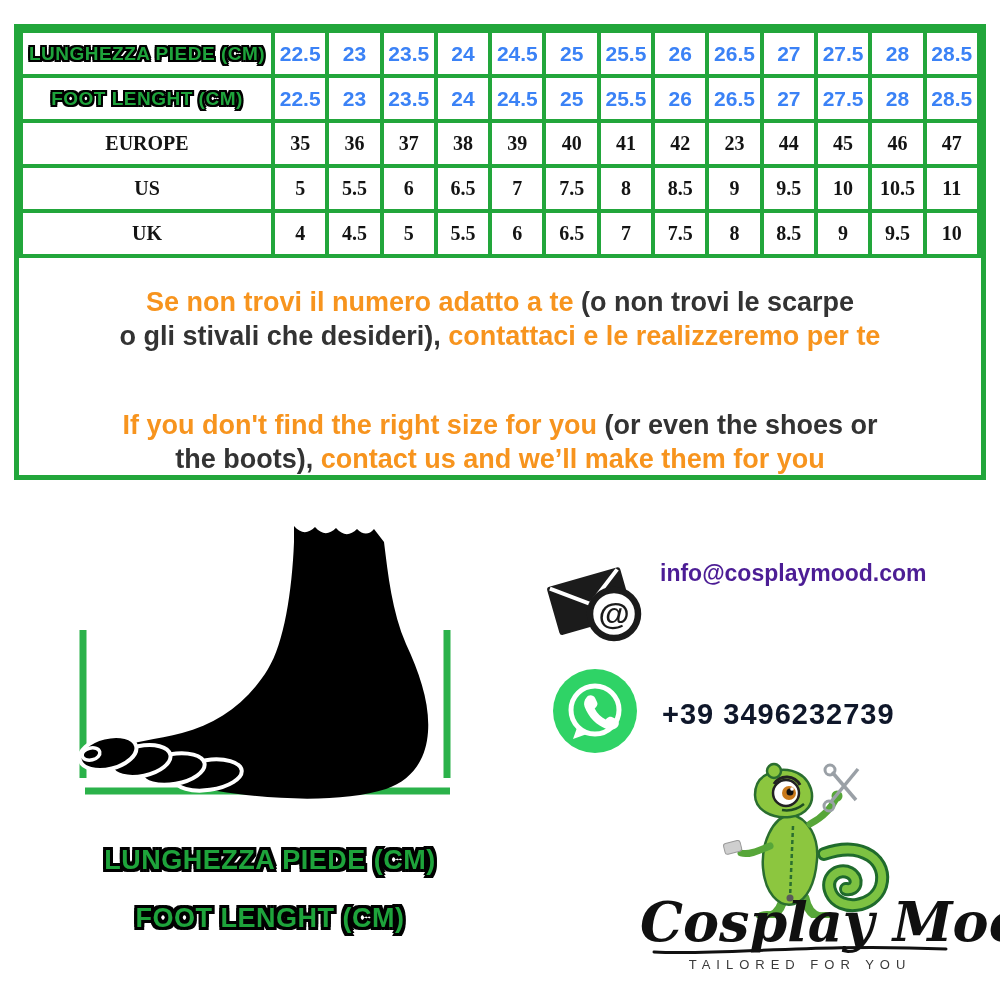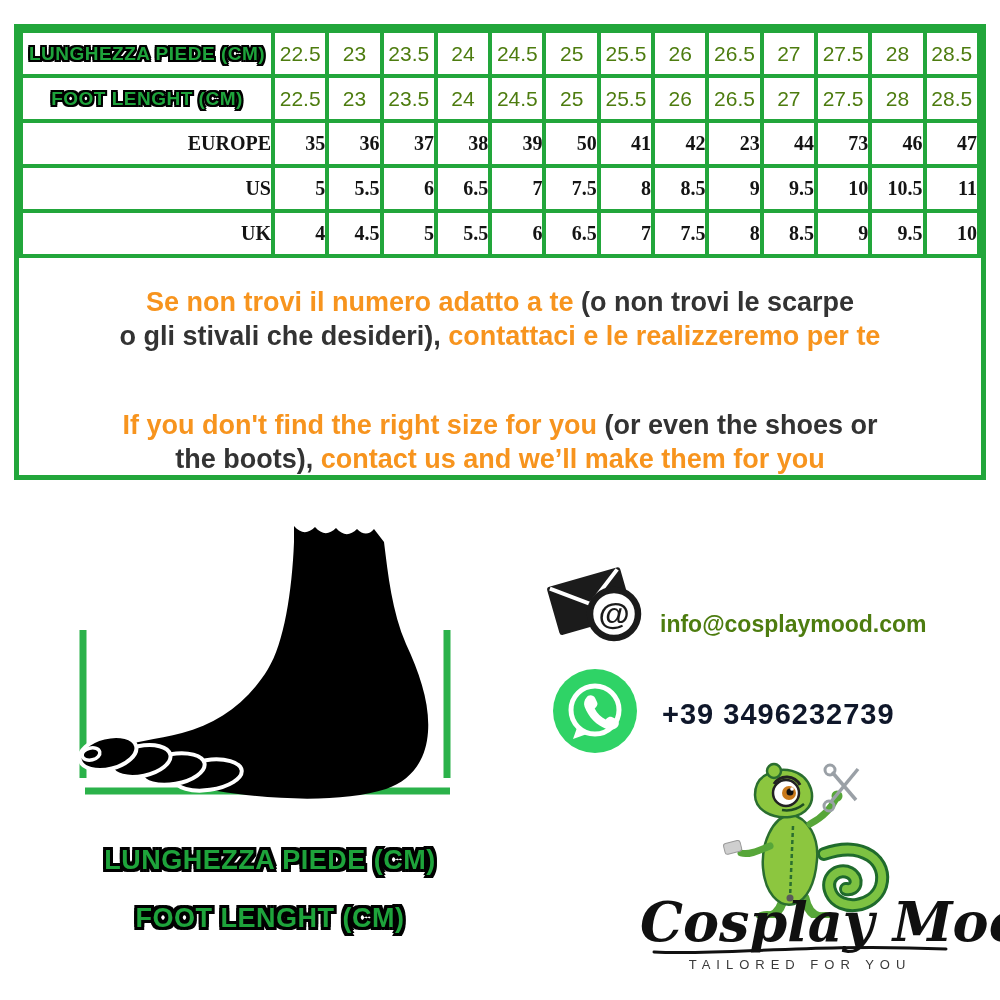"22.5" td.val.green-outline { color: #4d7c0f -> #3b82f6; font-weight: normal -> bold }
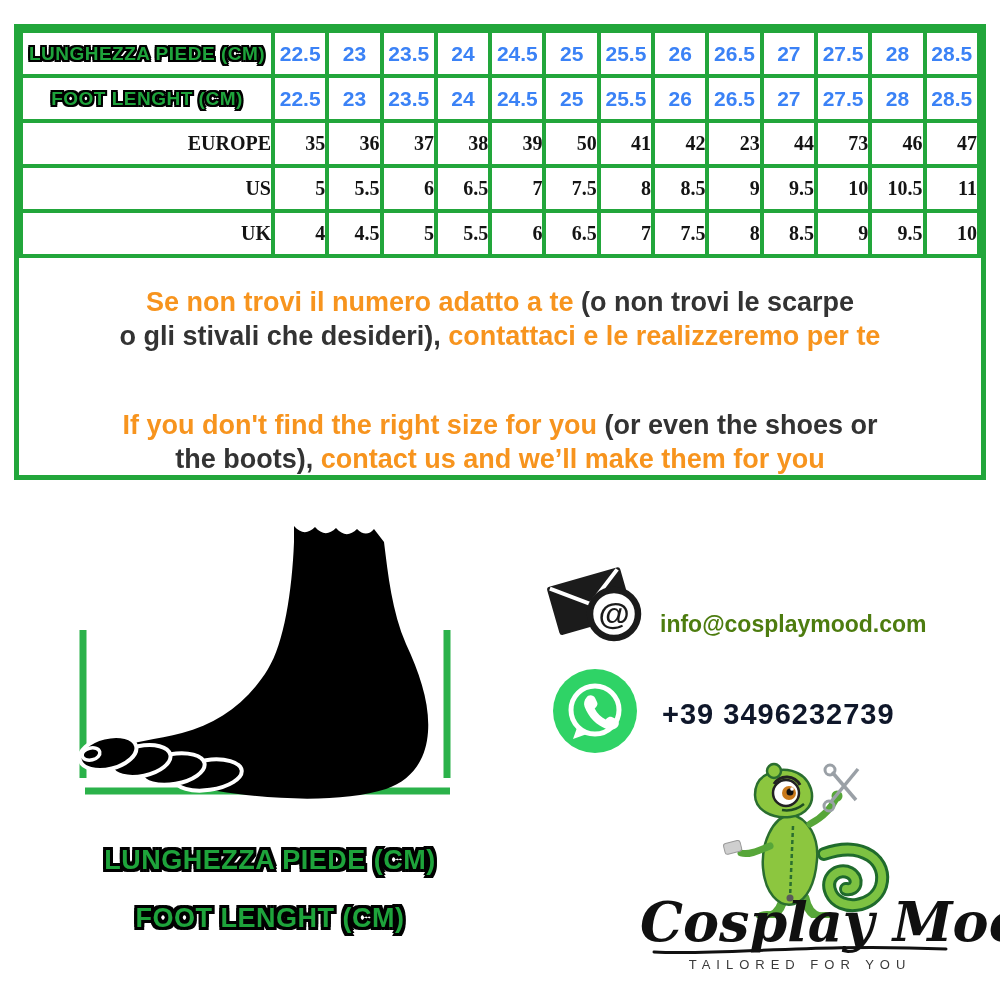"EUROPE" td.lbl.black-serif, td.val.black-serif { text-align: right -> none }
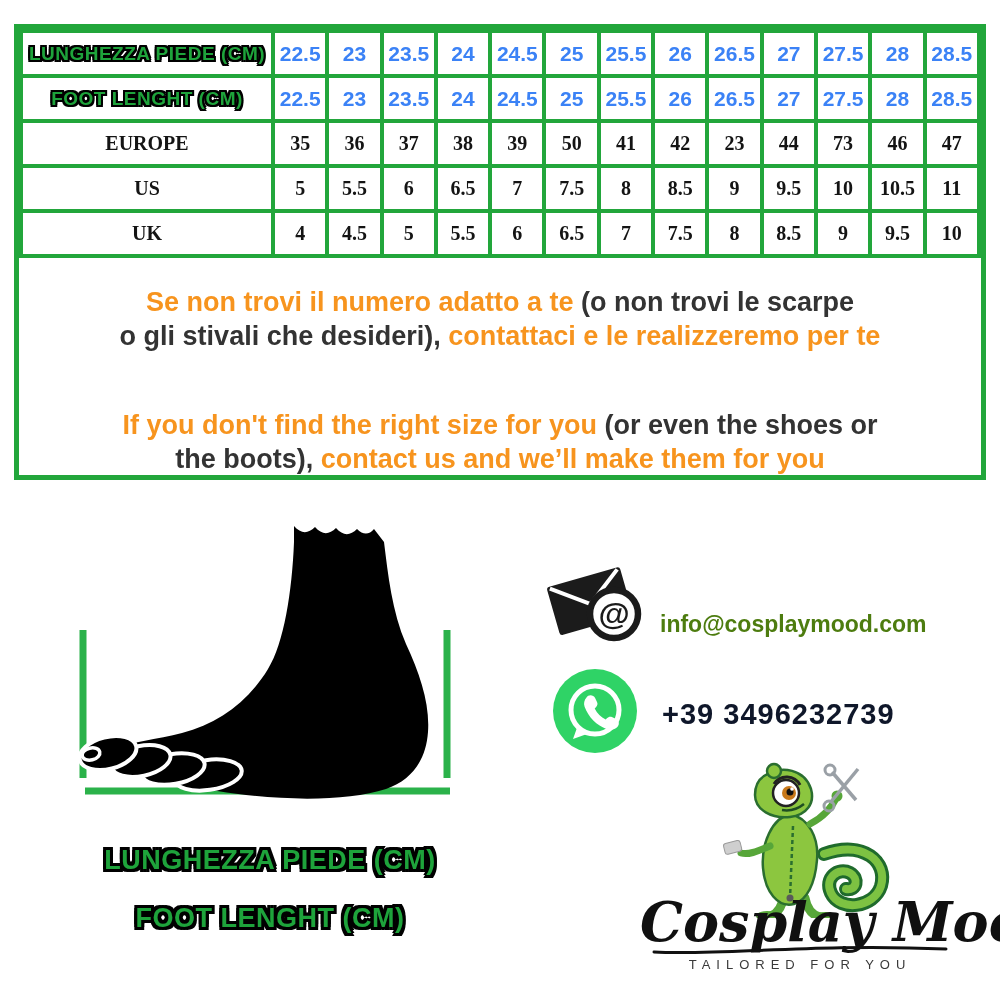"50" td.val { text: 50 -> 40 }
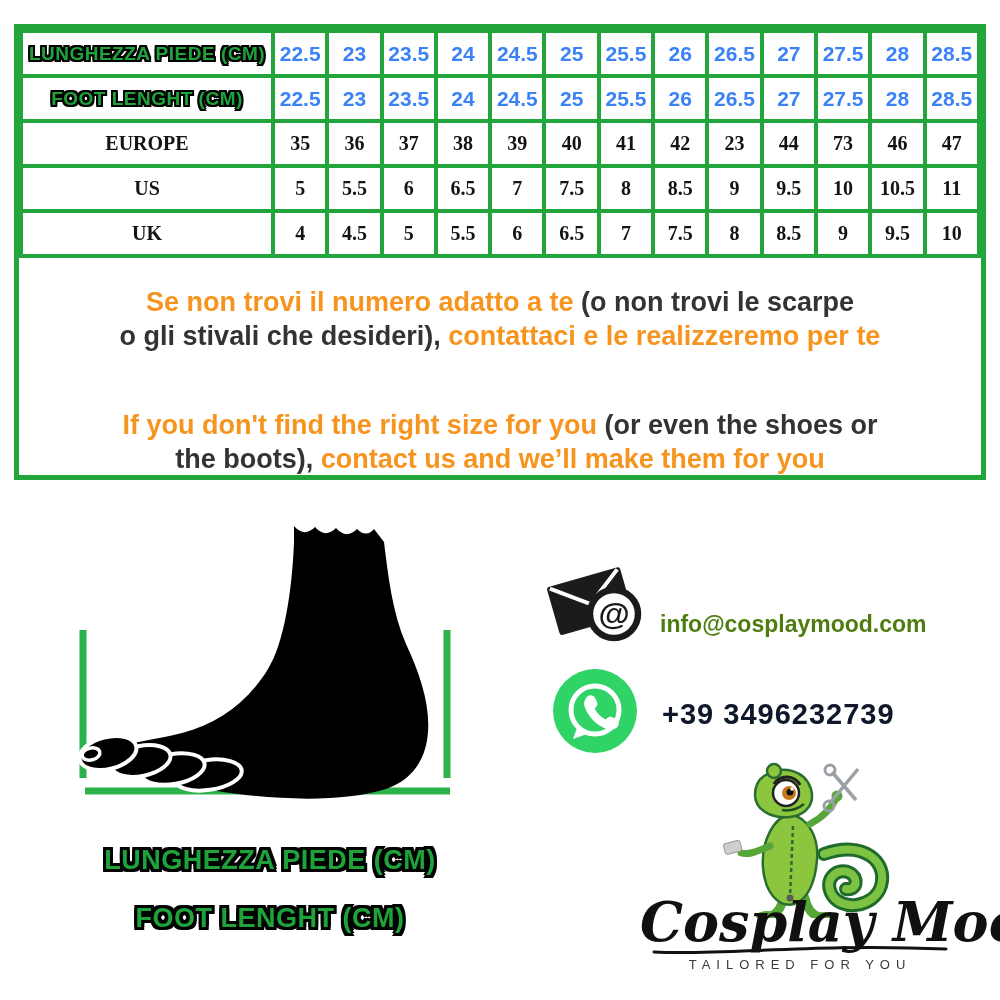"73" td.val { text: 73 -> 45 }
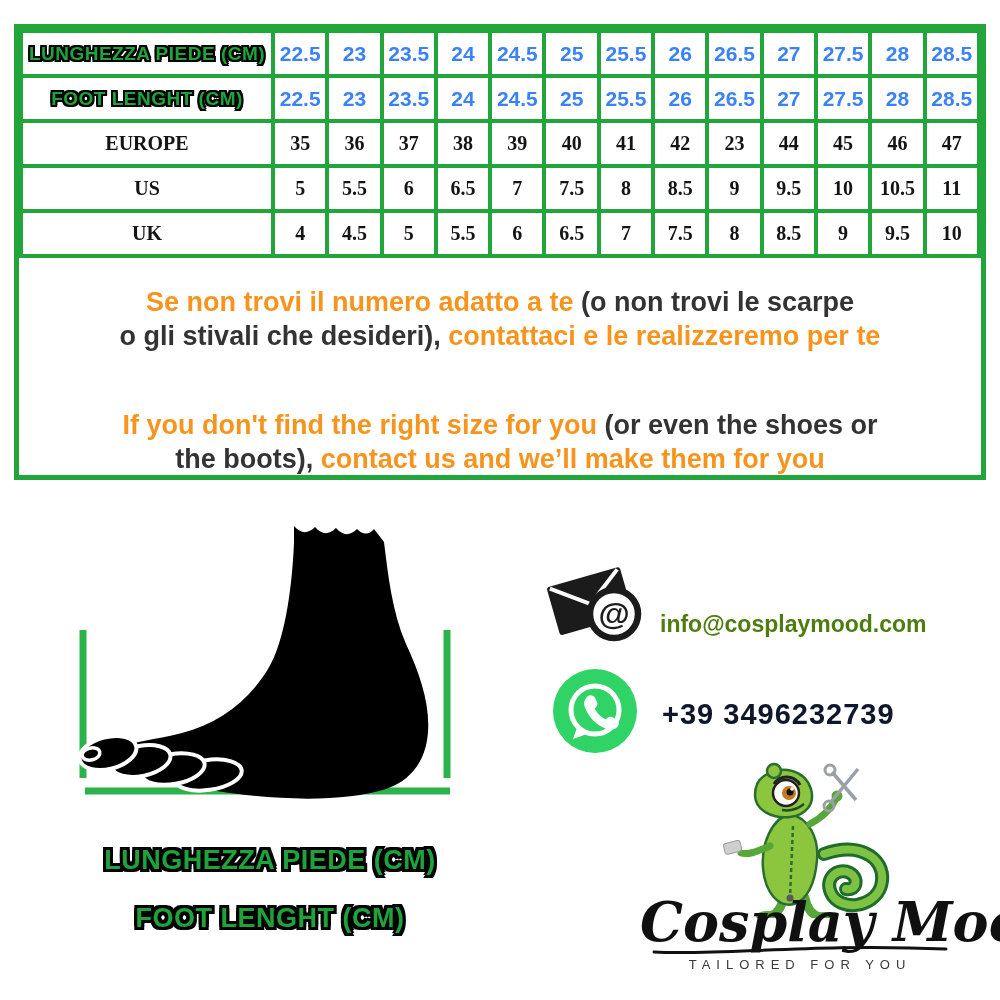"info@cosplaymood.com" .email-text { color: #4d7c0f -> #4c1d95; top: 611px -> 560px }
